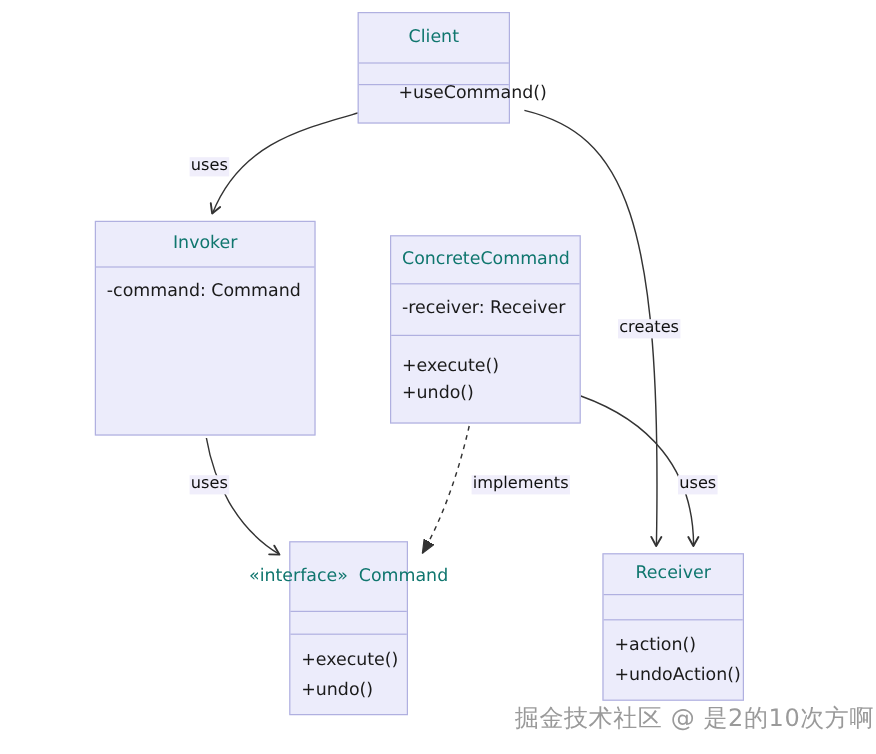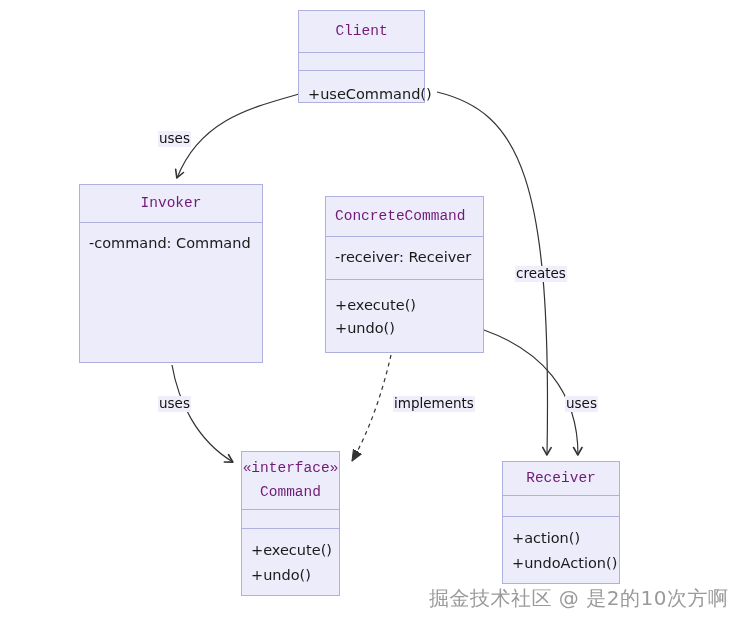"Client" .uml-name-compartment { color: #701a75 -> #0f766e; font-family: Liberation Mono, monospace -> none }
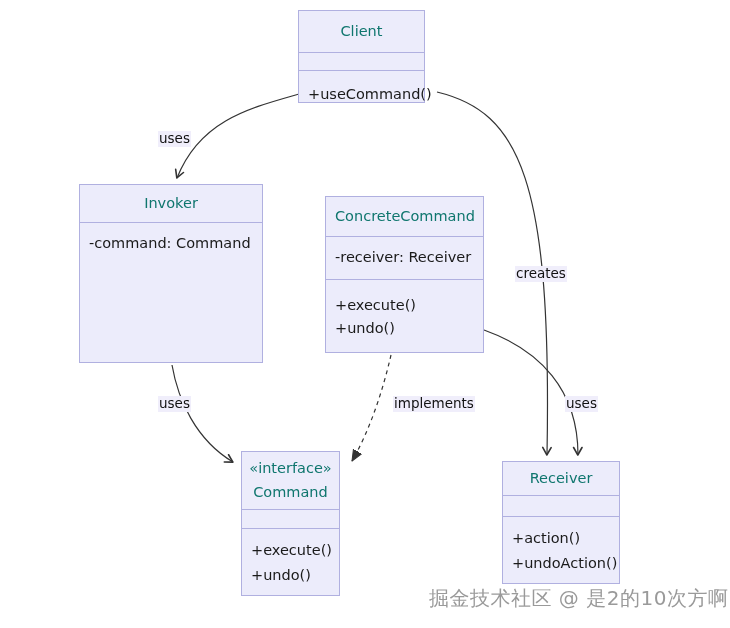"+useCommand()" div.uml-compartment { justify-content: flex-end -> flex-start; margin-left: none -> 24px }
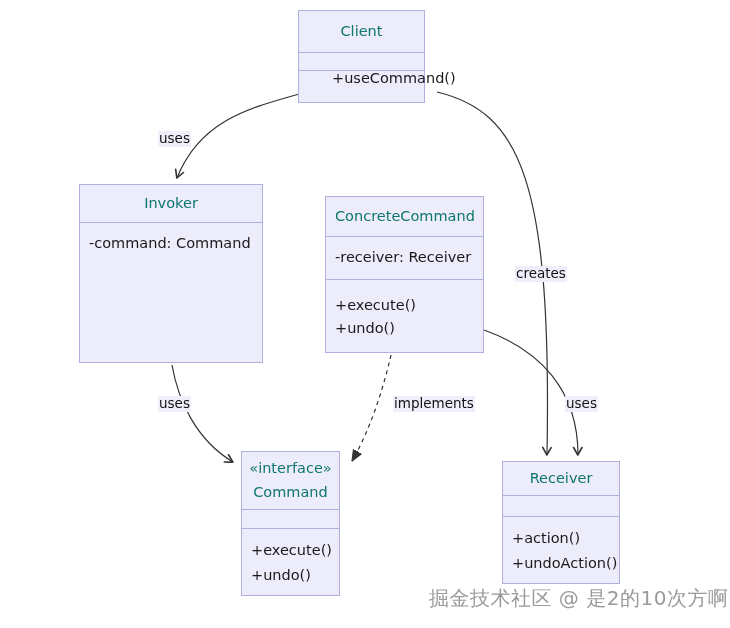"«interface»" div.uml-compartment { flex-direction: column -> row }
